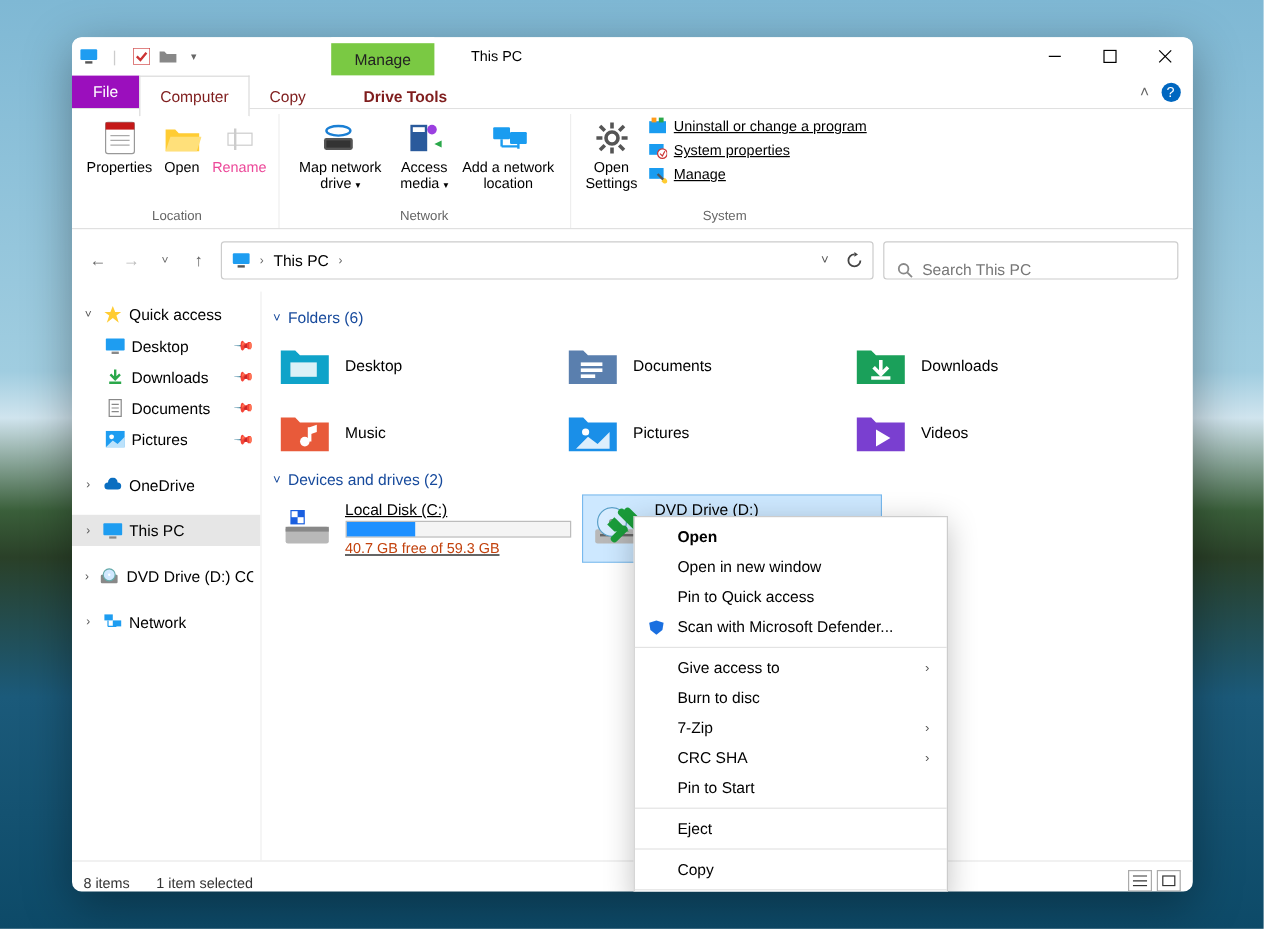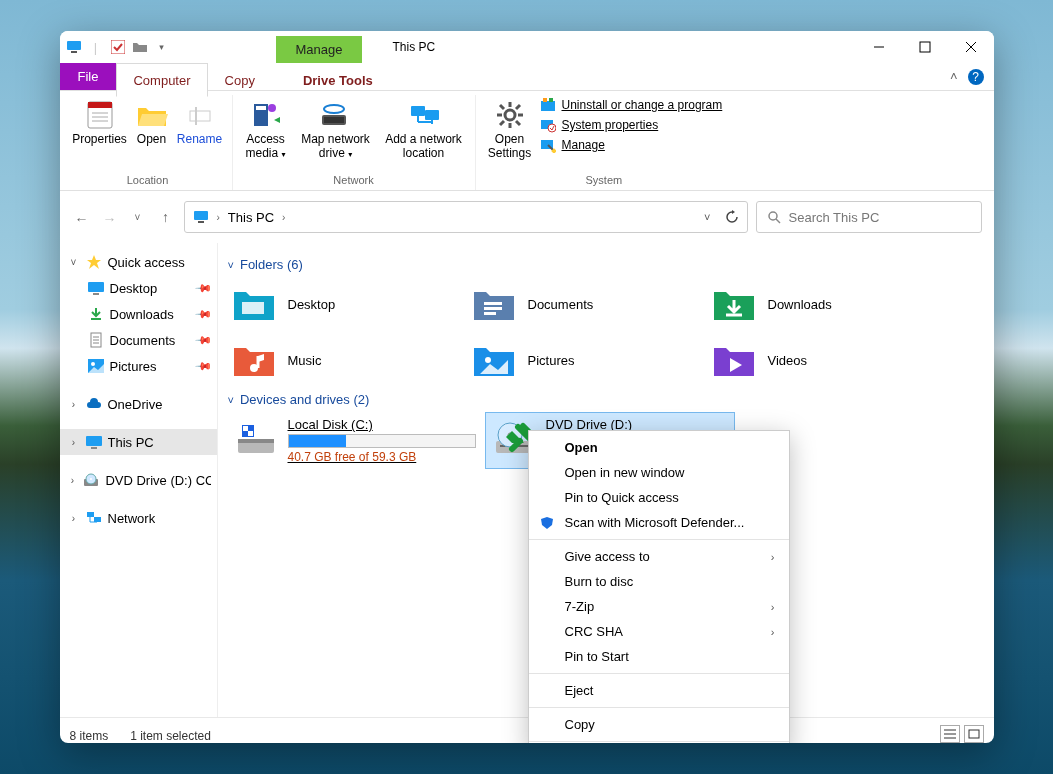"Rename" div.big-btn { color: #1d4ed8 -> #ec4899 }
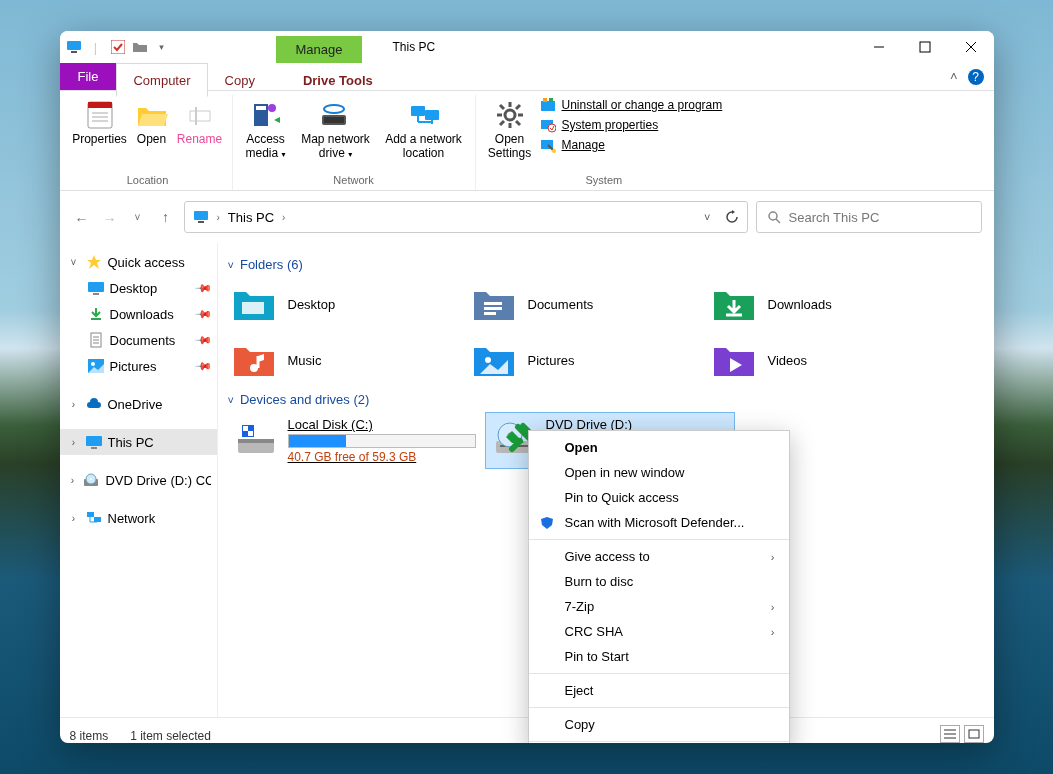"Access media ▾" div.big-btn { order: before "Map network drive ▾" -> after "Map network drive ▾" }
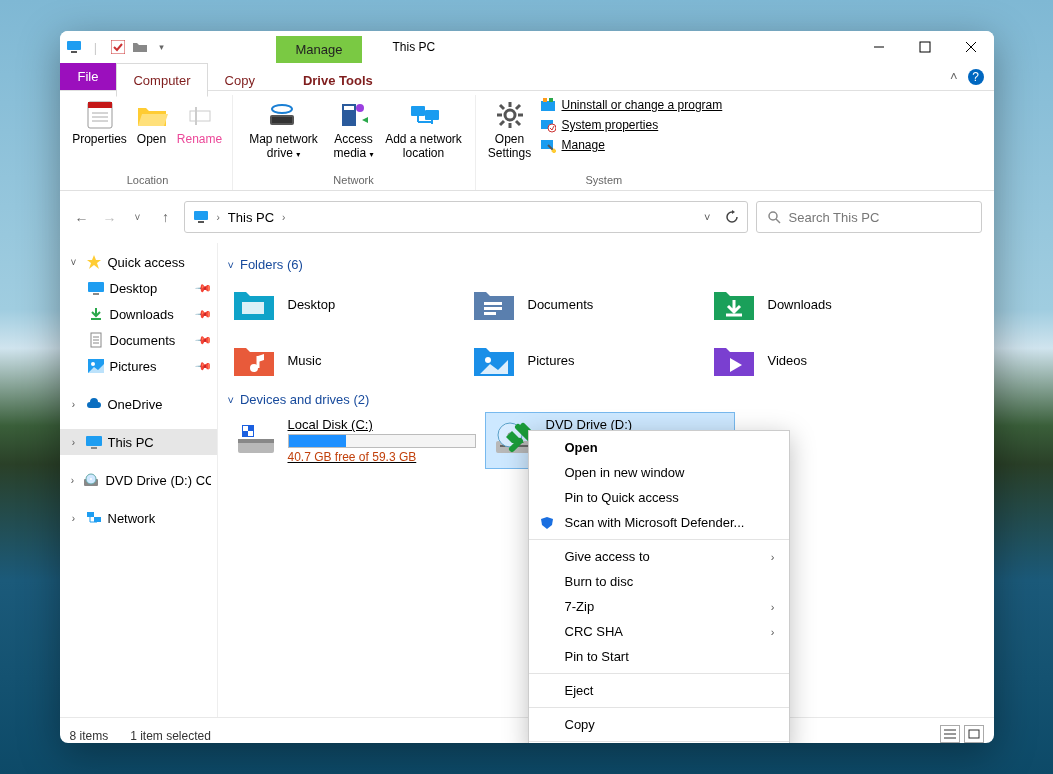"Search This PC" .search-box { align-items: center -> flex-end; width: 226px -> 246px }
